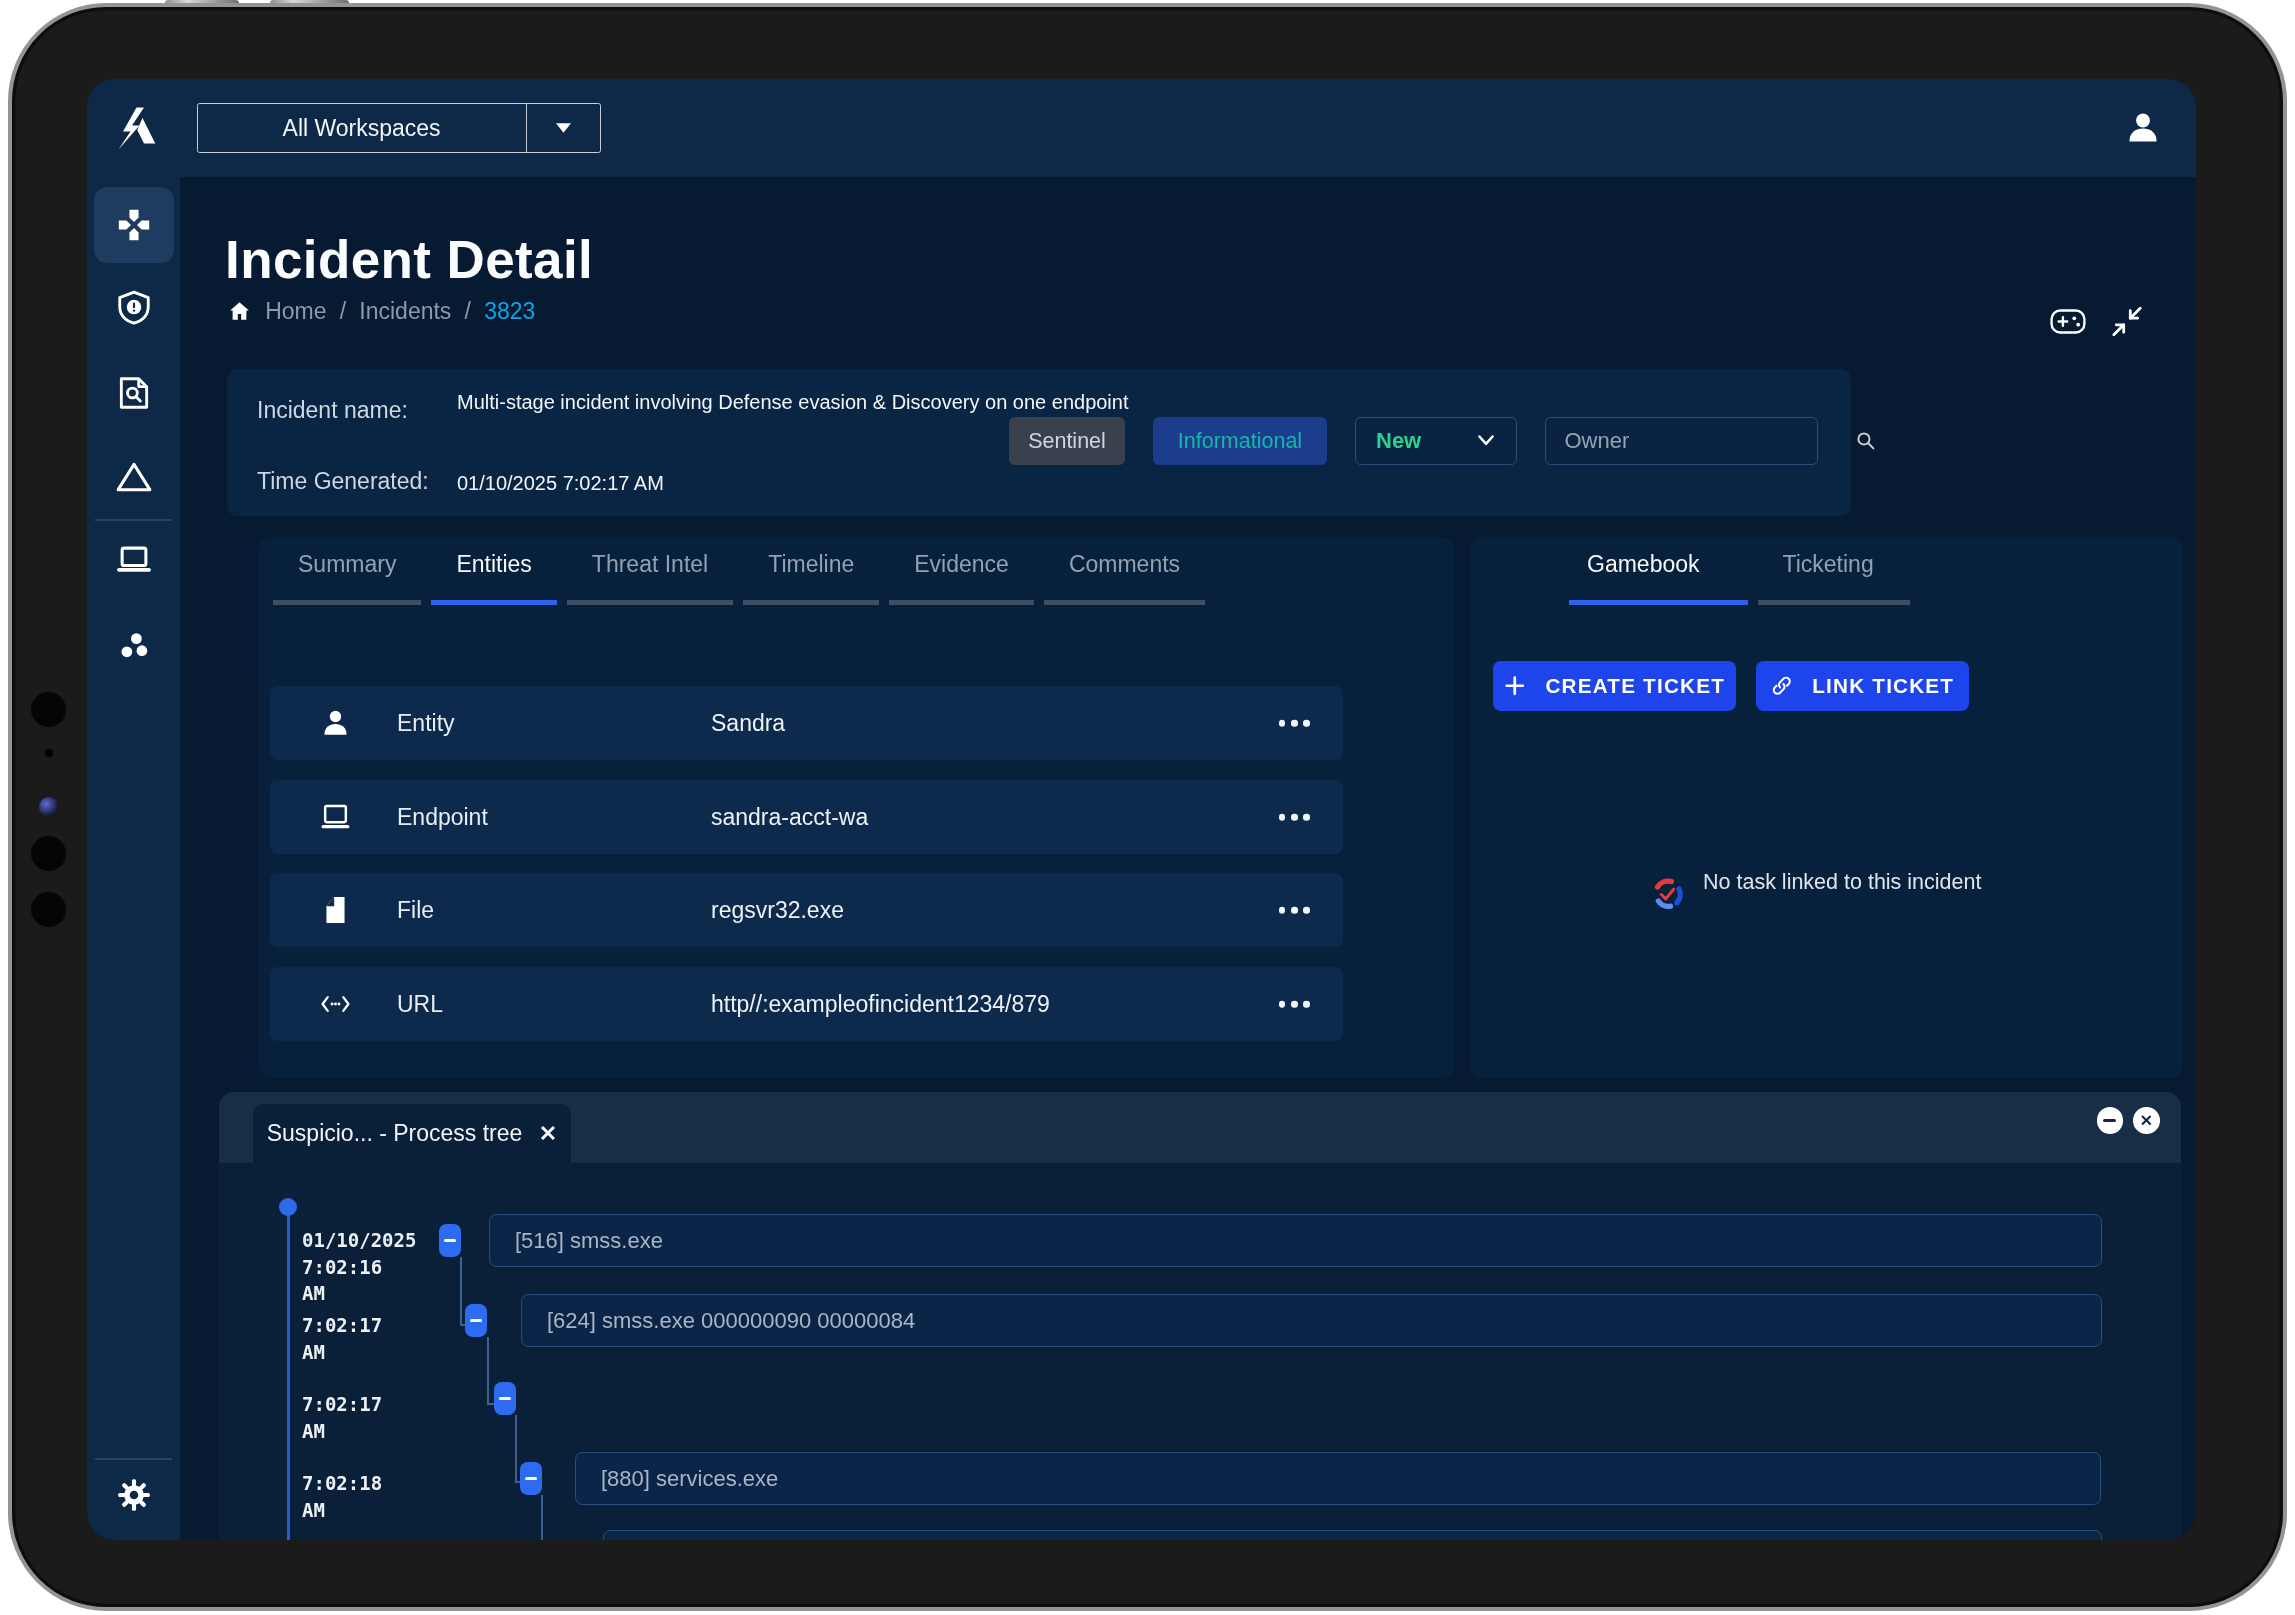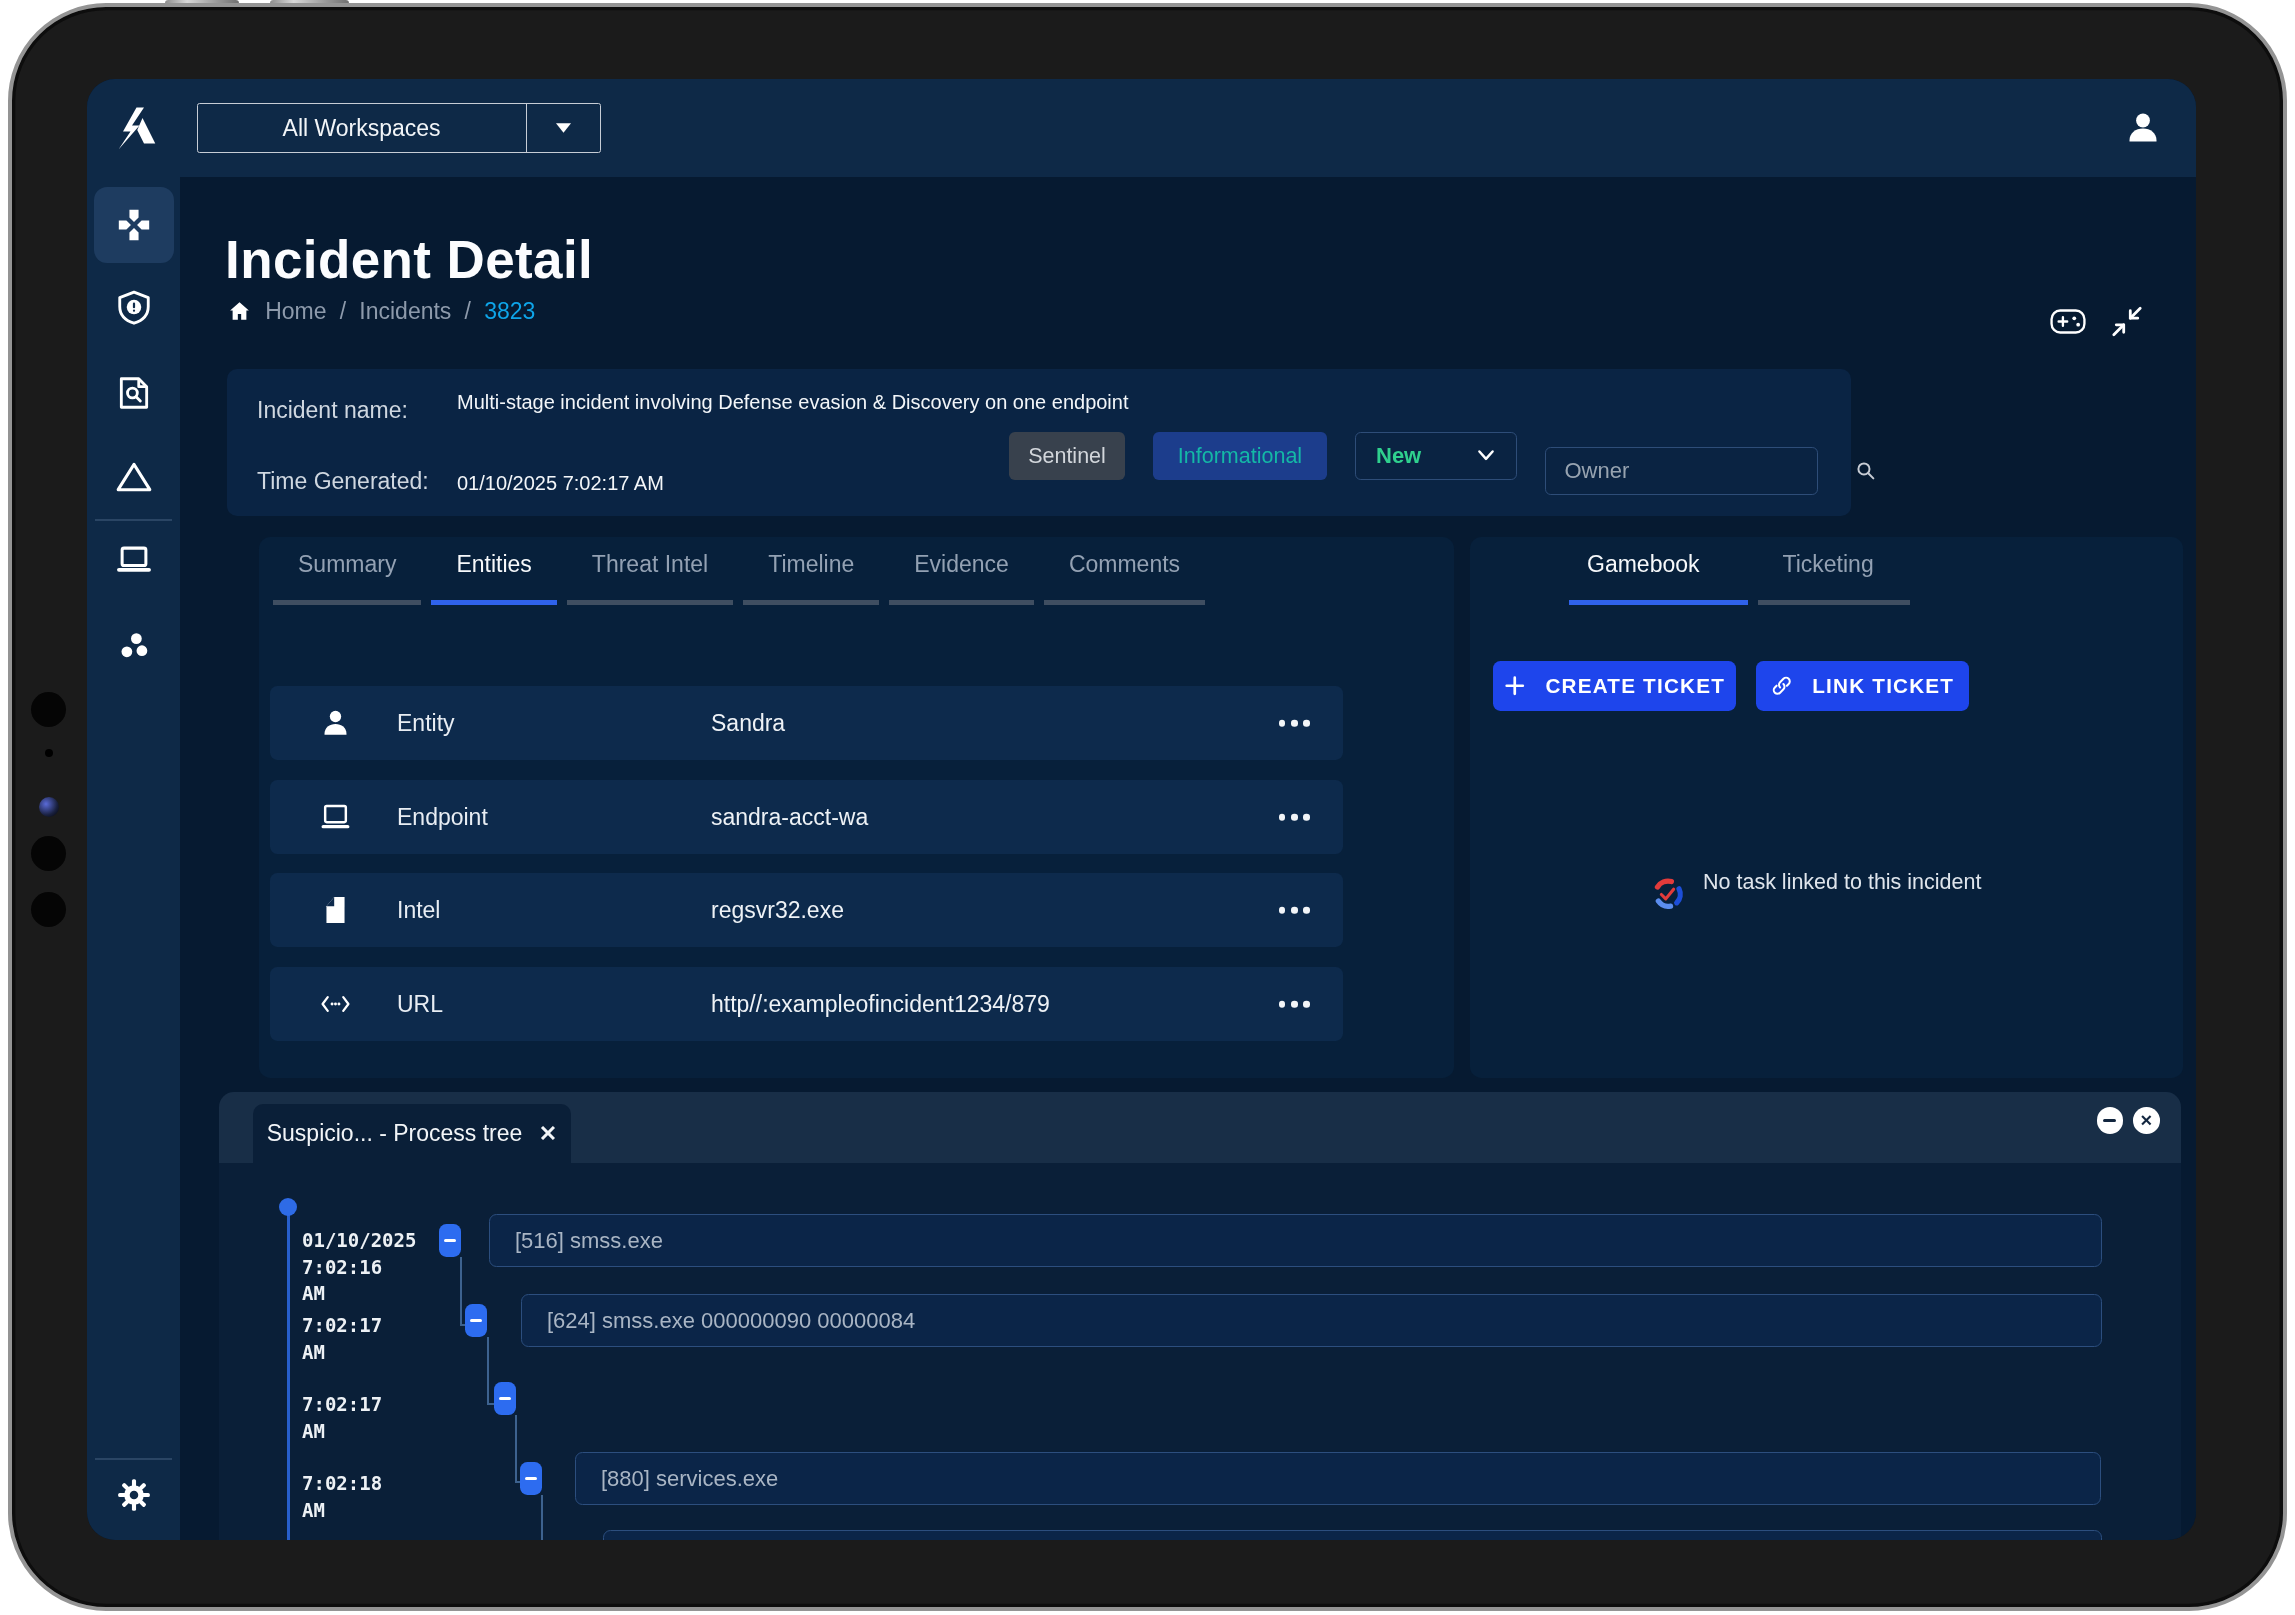"Owner" .owner-box { margin-top: 30px -> none }
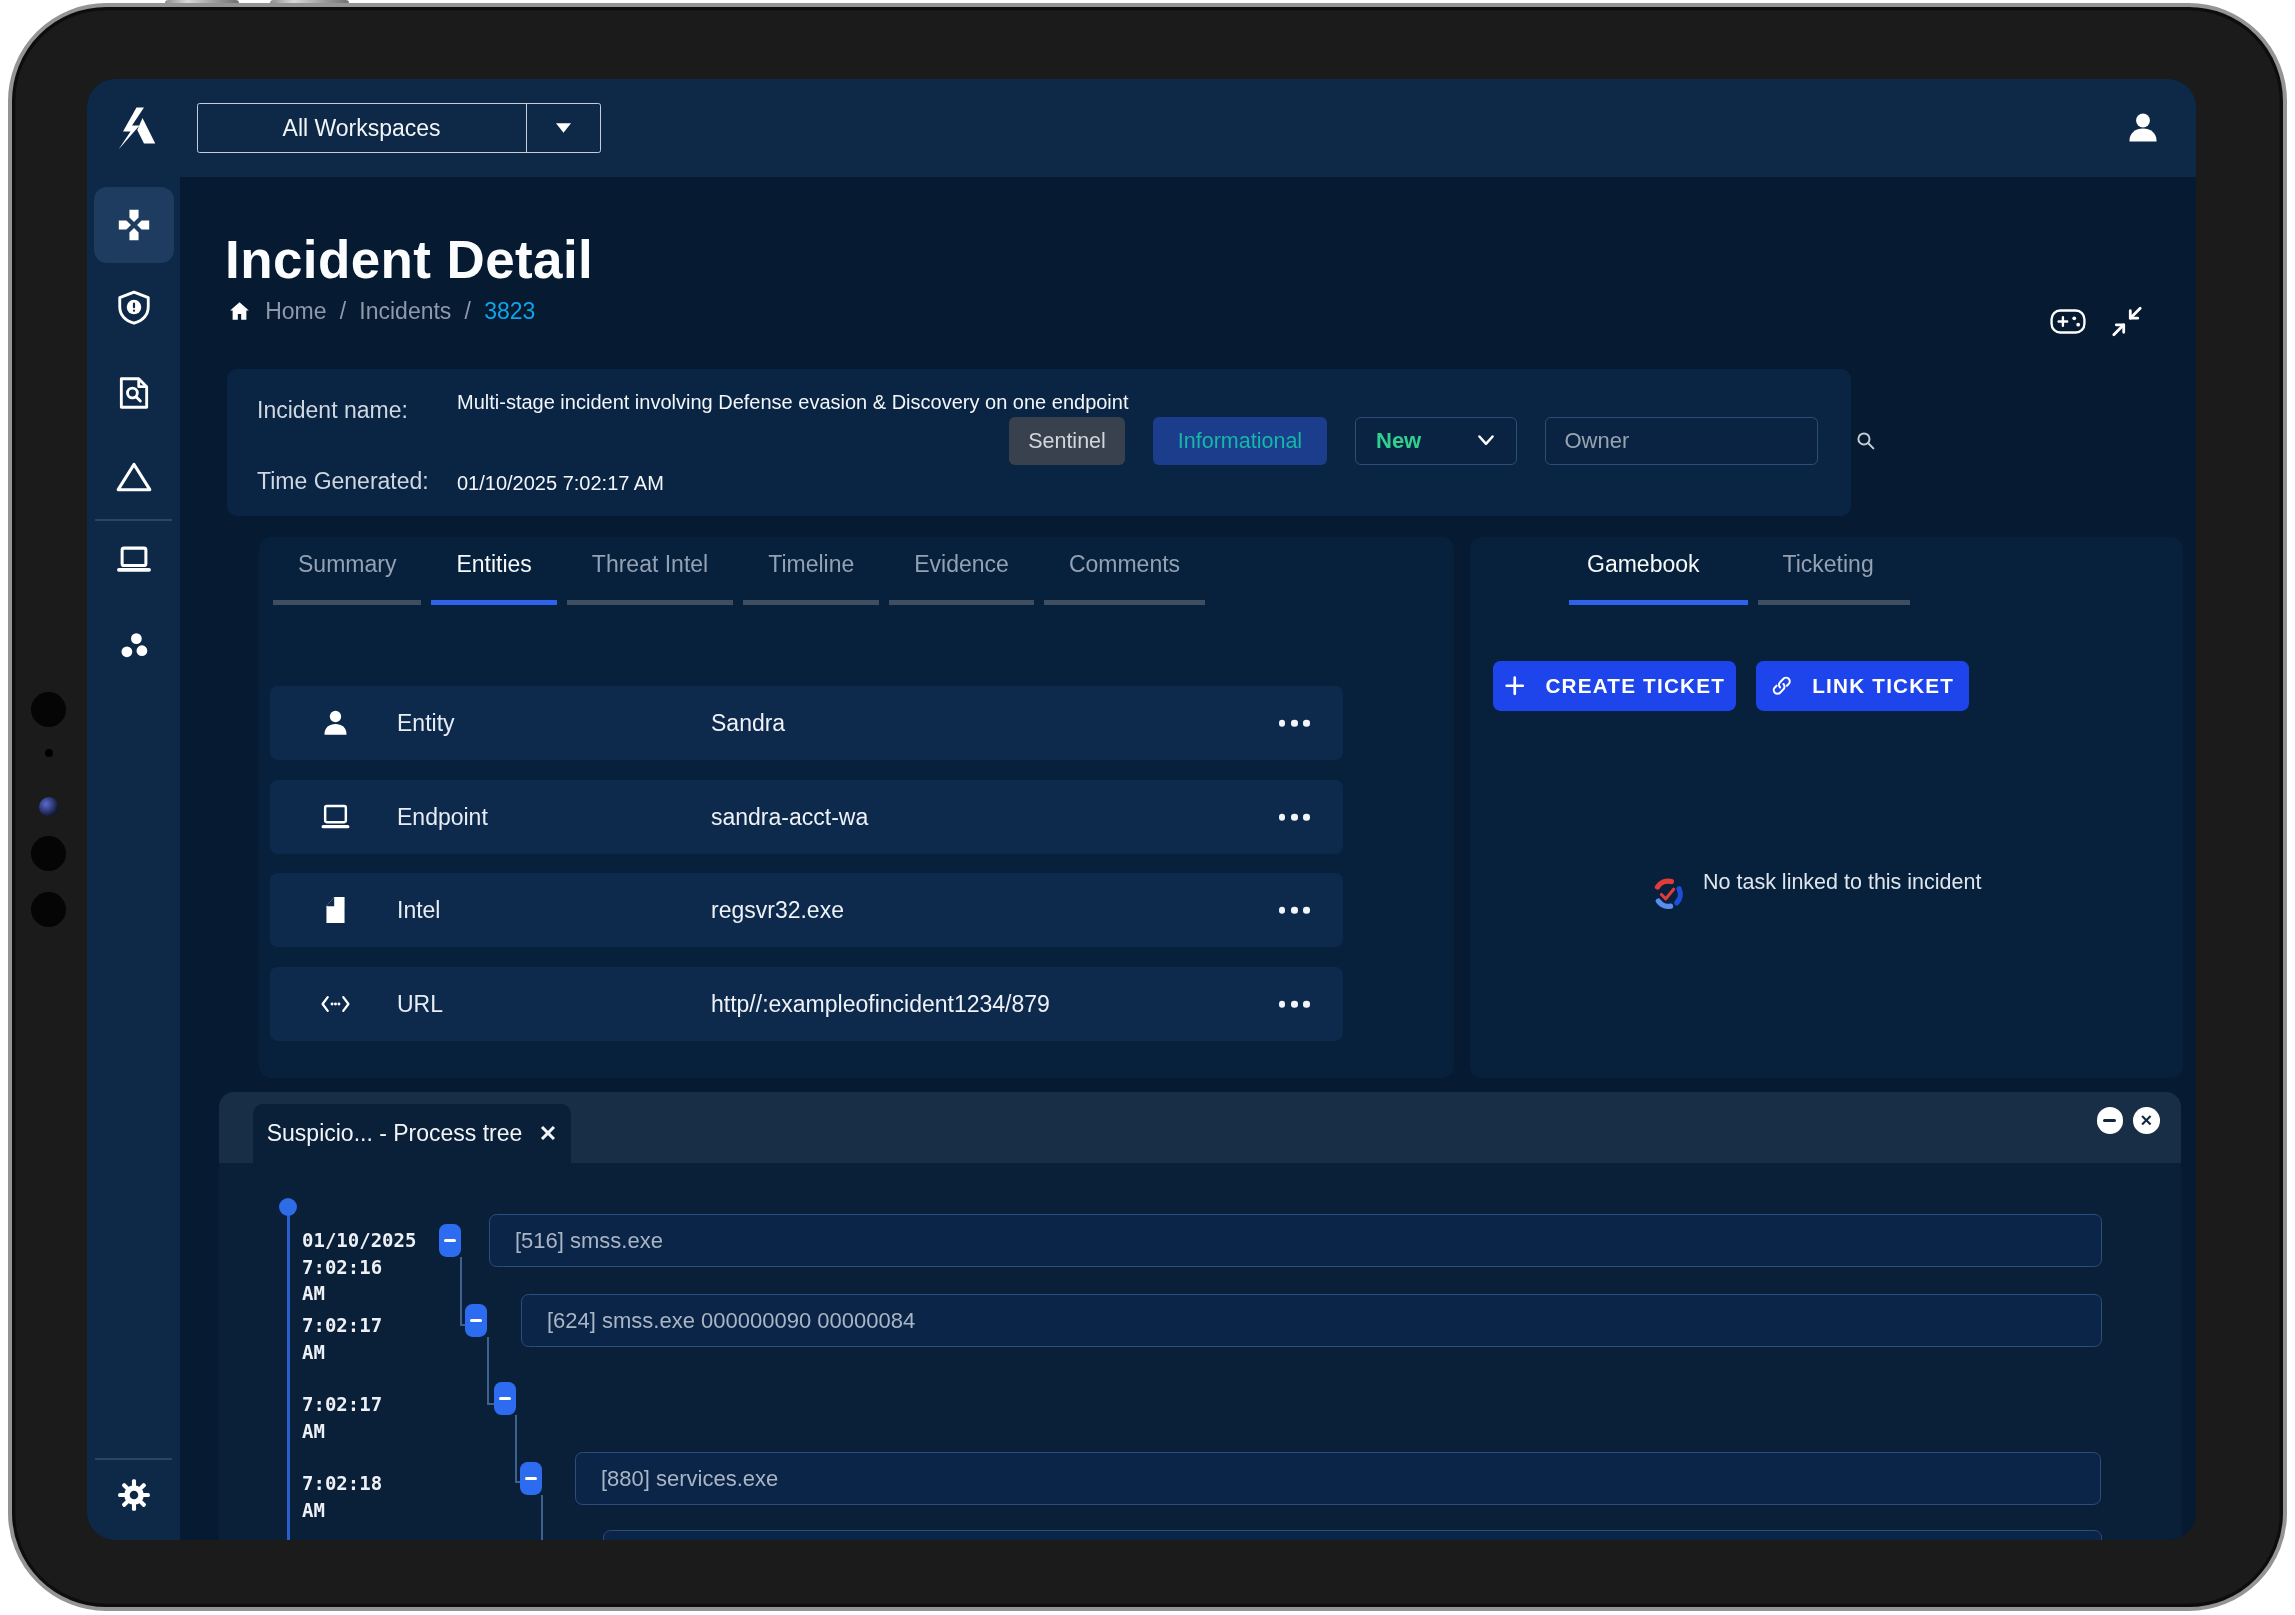"Intel" span.etype { text: Intel -> File }
